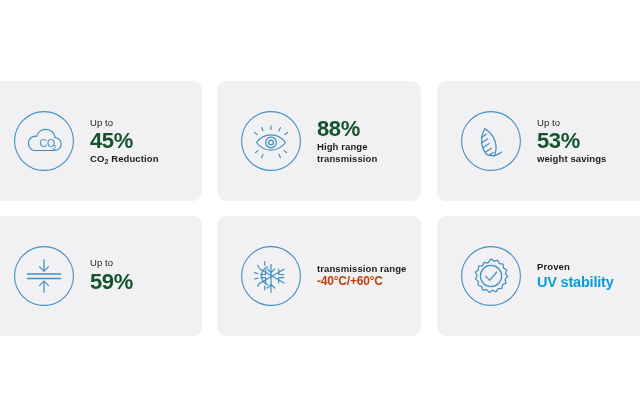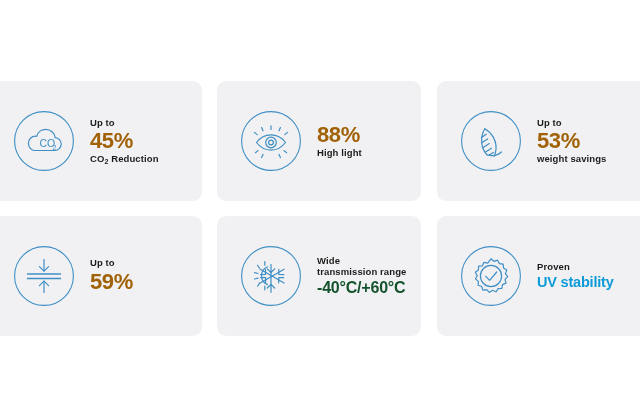"Up to" .eyebrow { font-weight: 700 -> 400 }
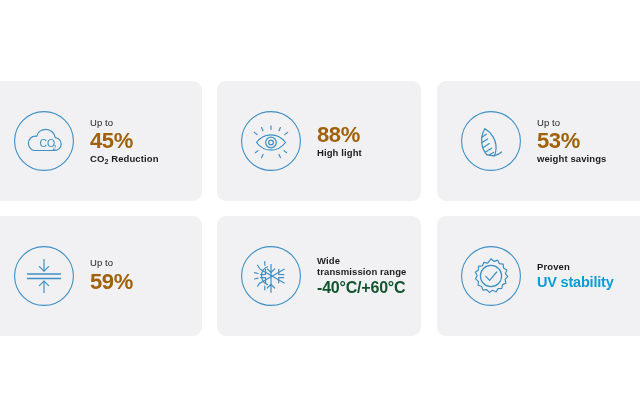"45%" .bignum { color: #a16207 -> #14532d }
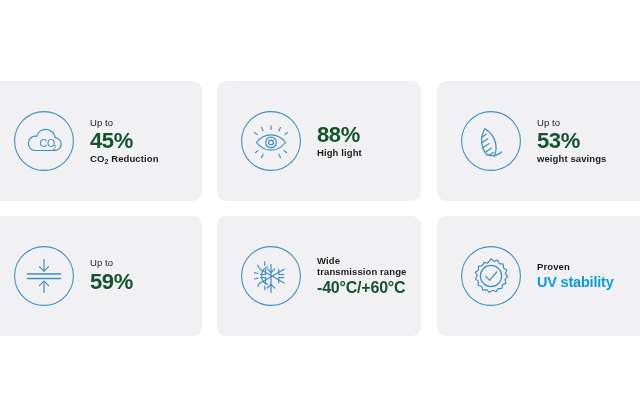"High light" div { text: light -> range }
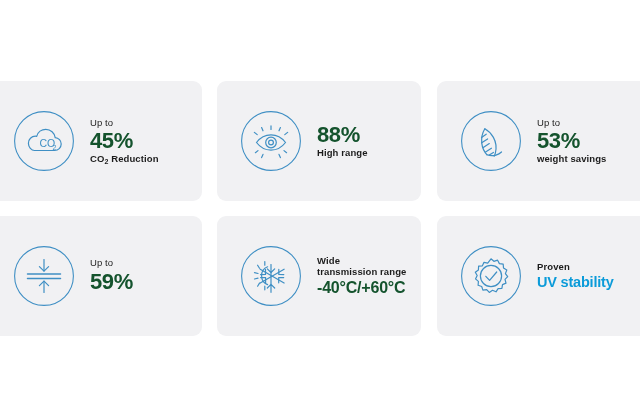"transmission" div { html: none -> <div>transmission</div> }
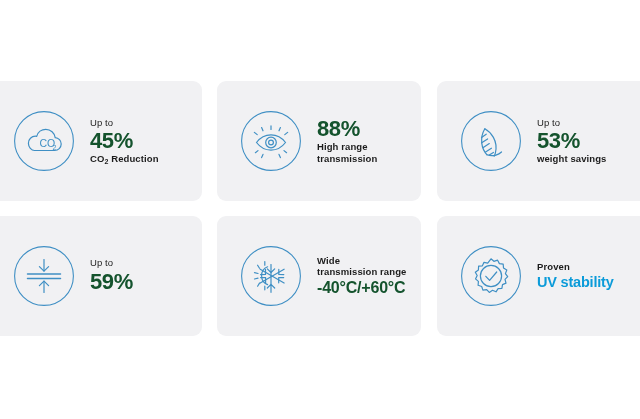"Wide" div { html: <div>Wide</div> -> none }
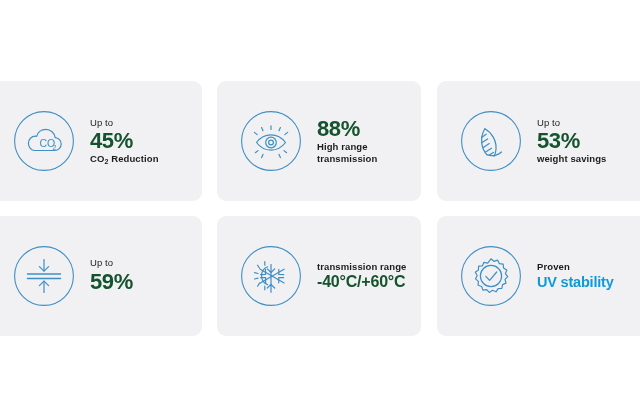"-40°C/+60°C" .bignum-md { color: #14532d -> #c2410c; font-size: 16px -> 12px }
